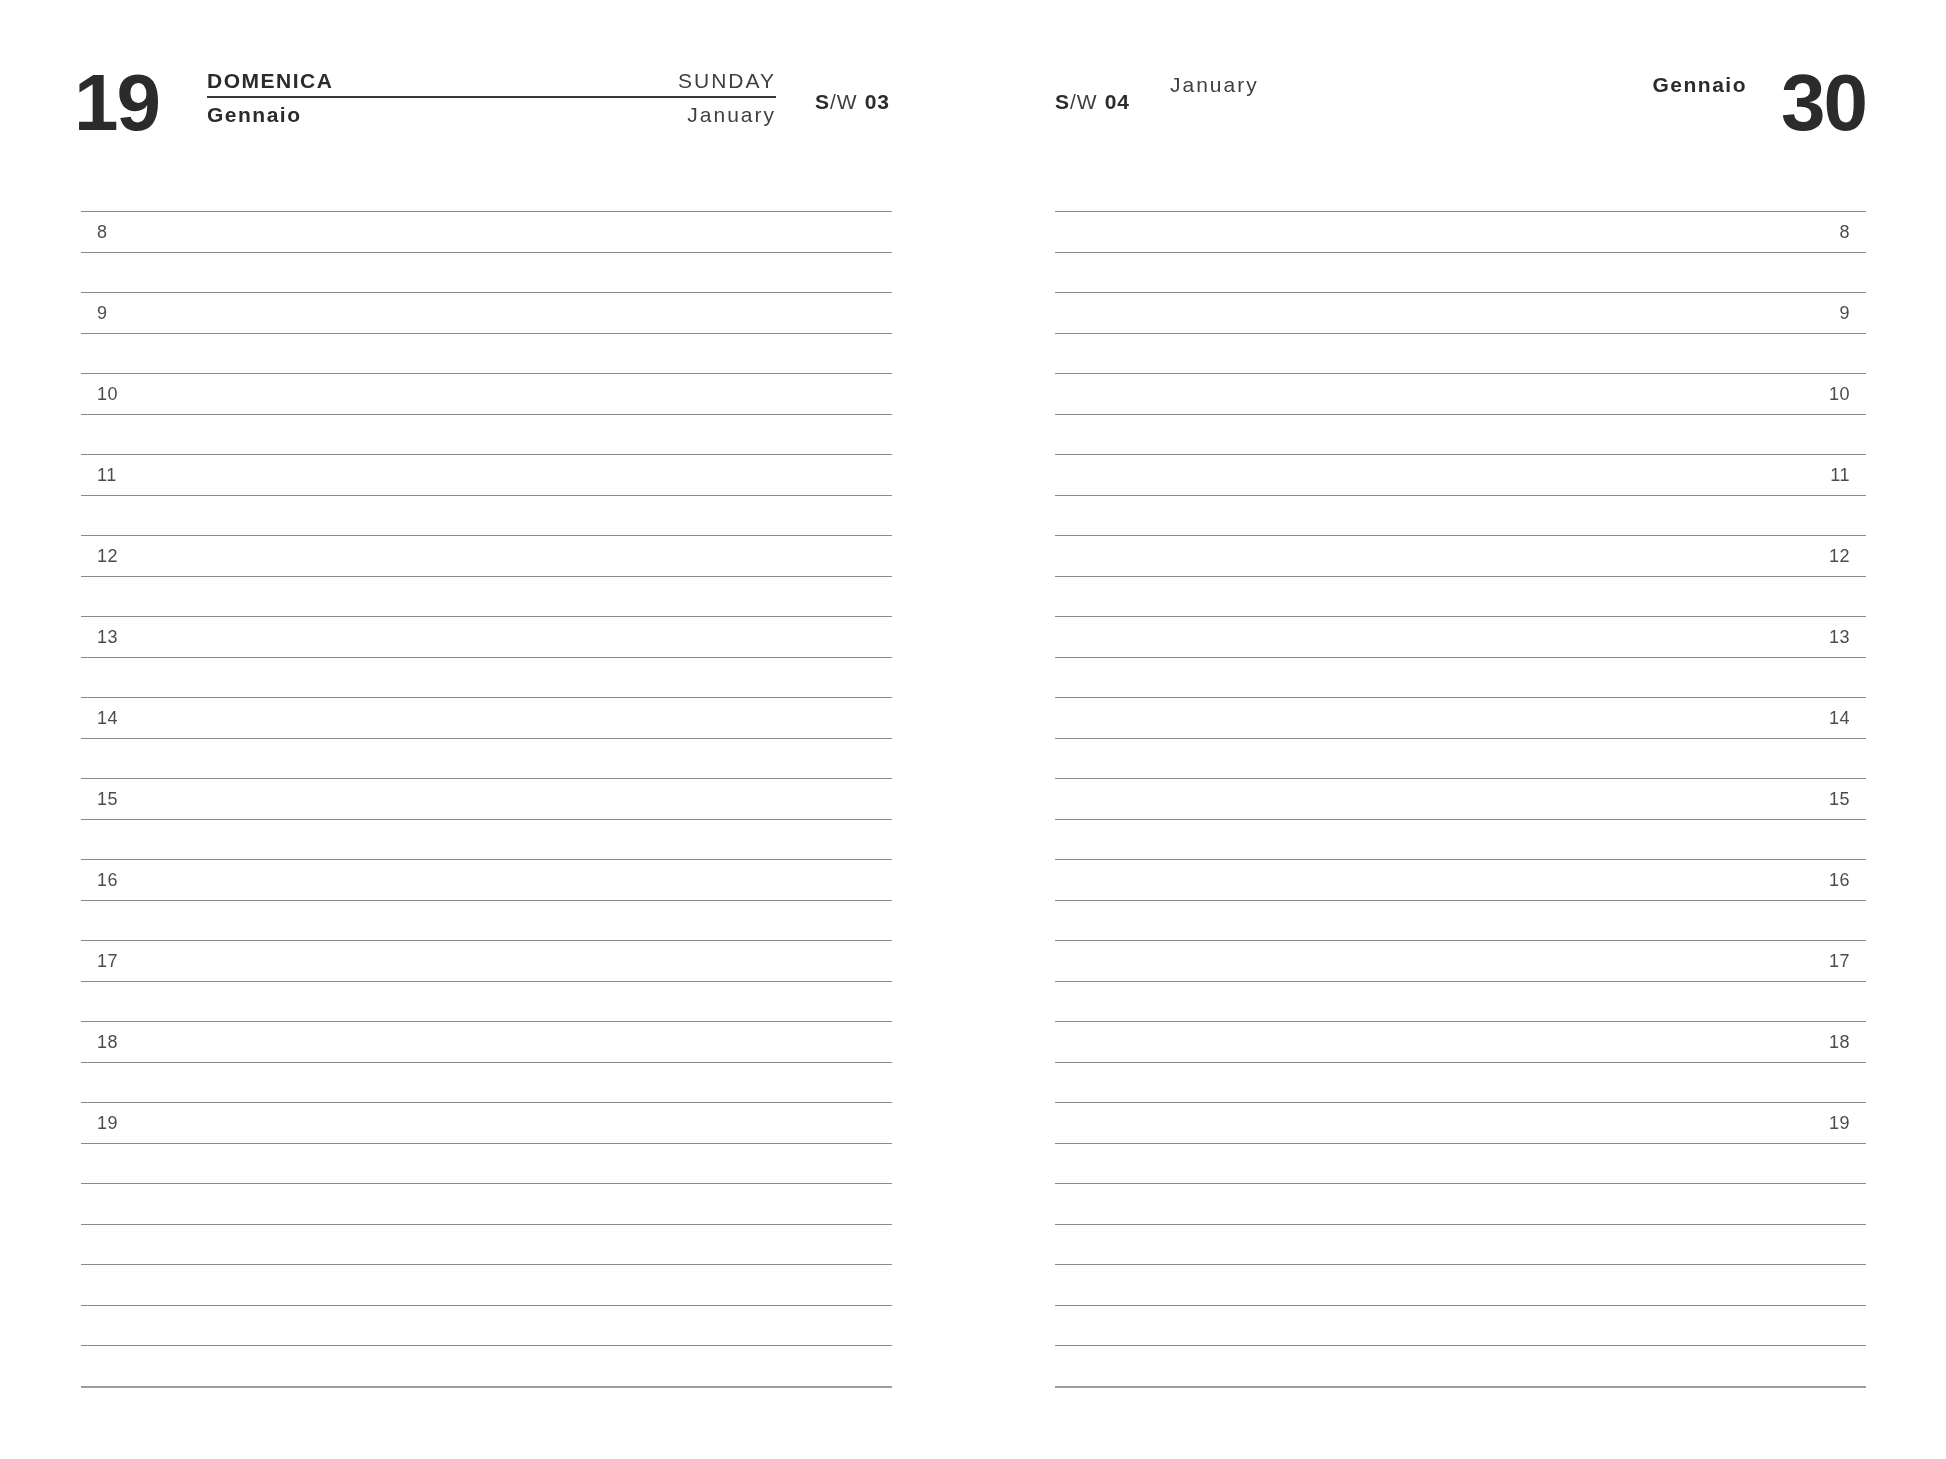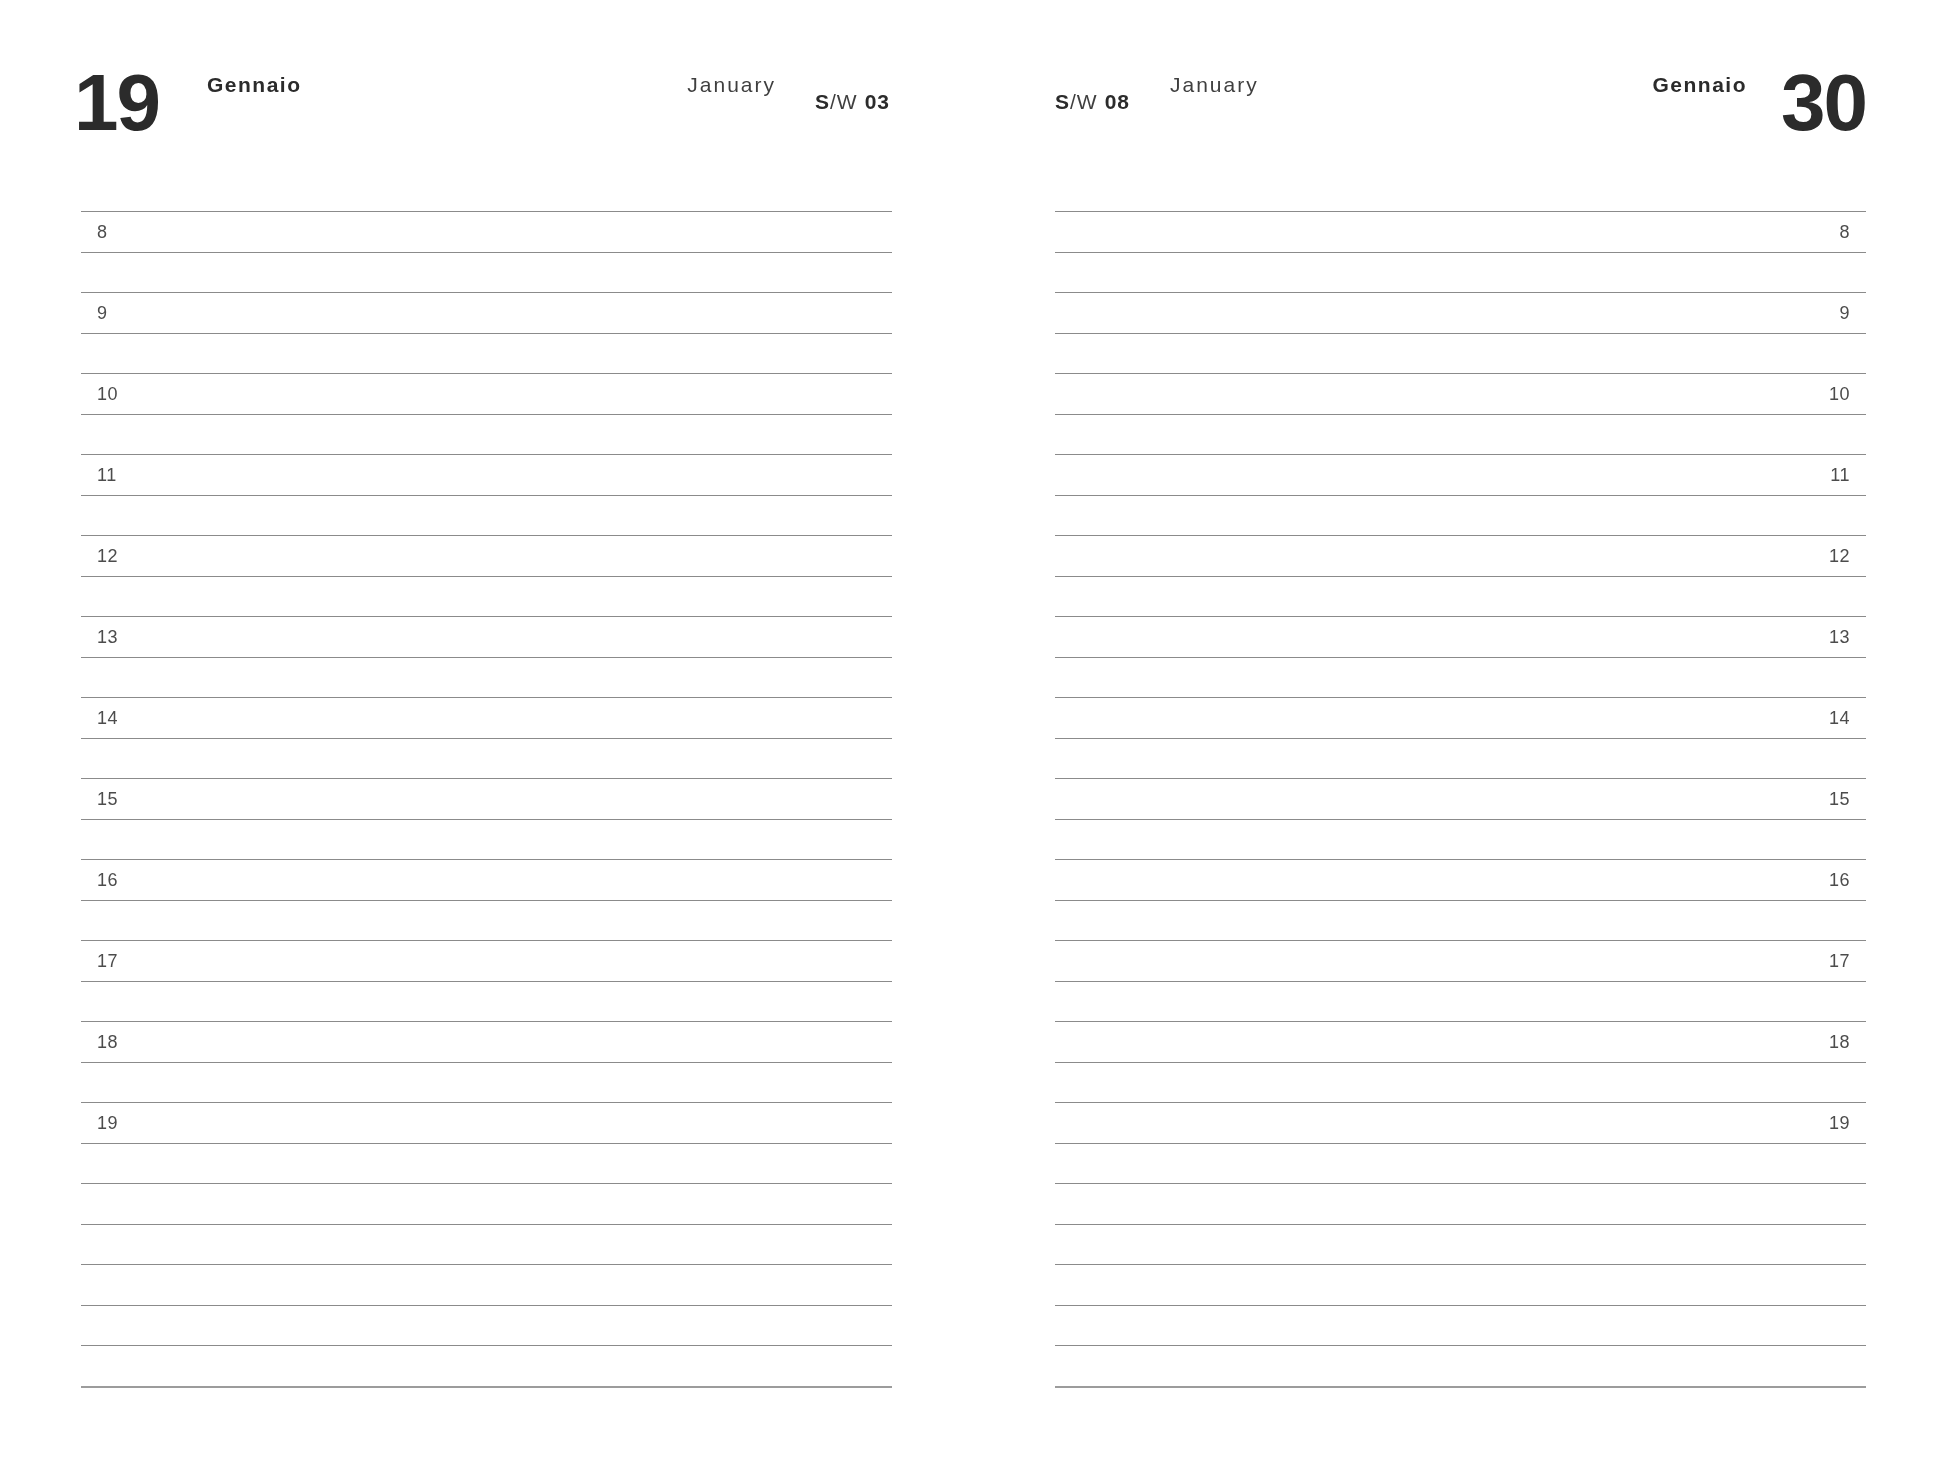"DOMENICA" div.head-row1 { html: none -> <div> <span>DOMENICA</span> <span>SUNDAY</span> </div> }
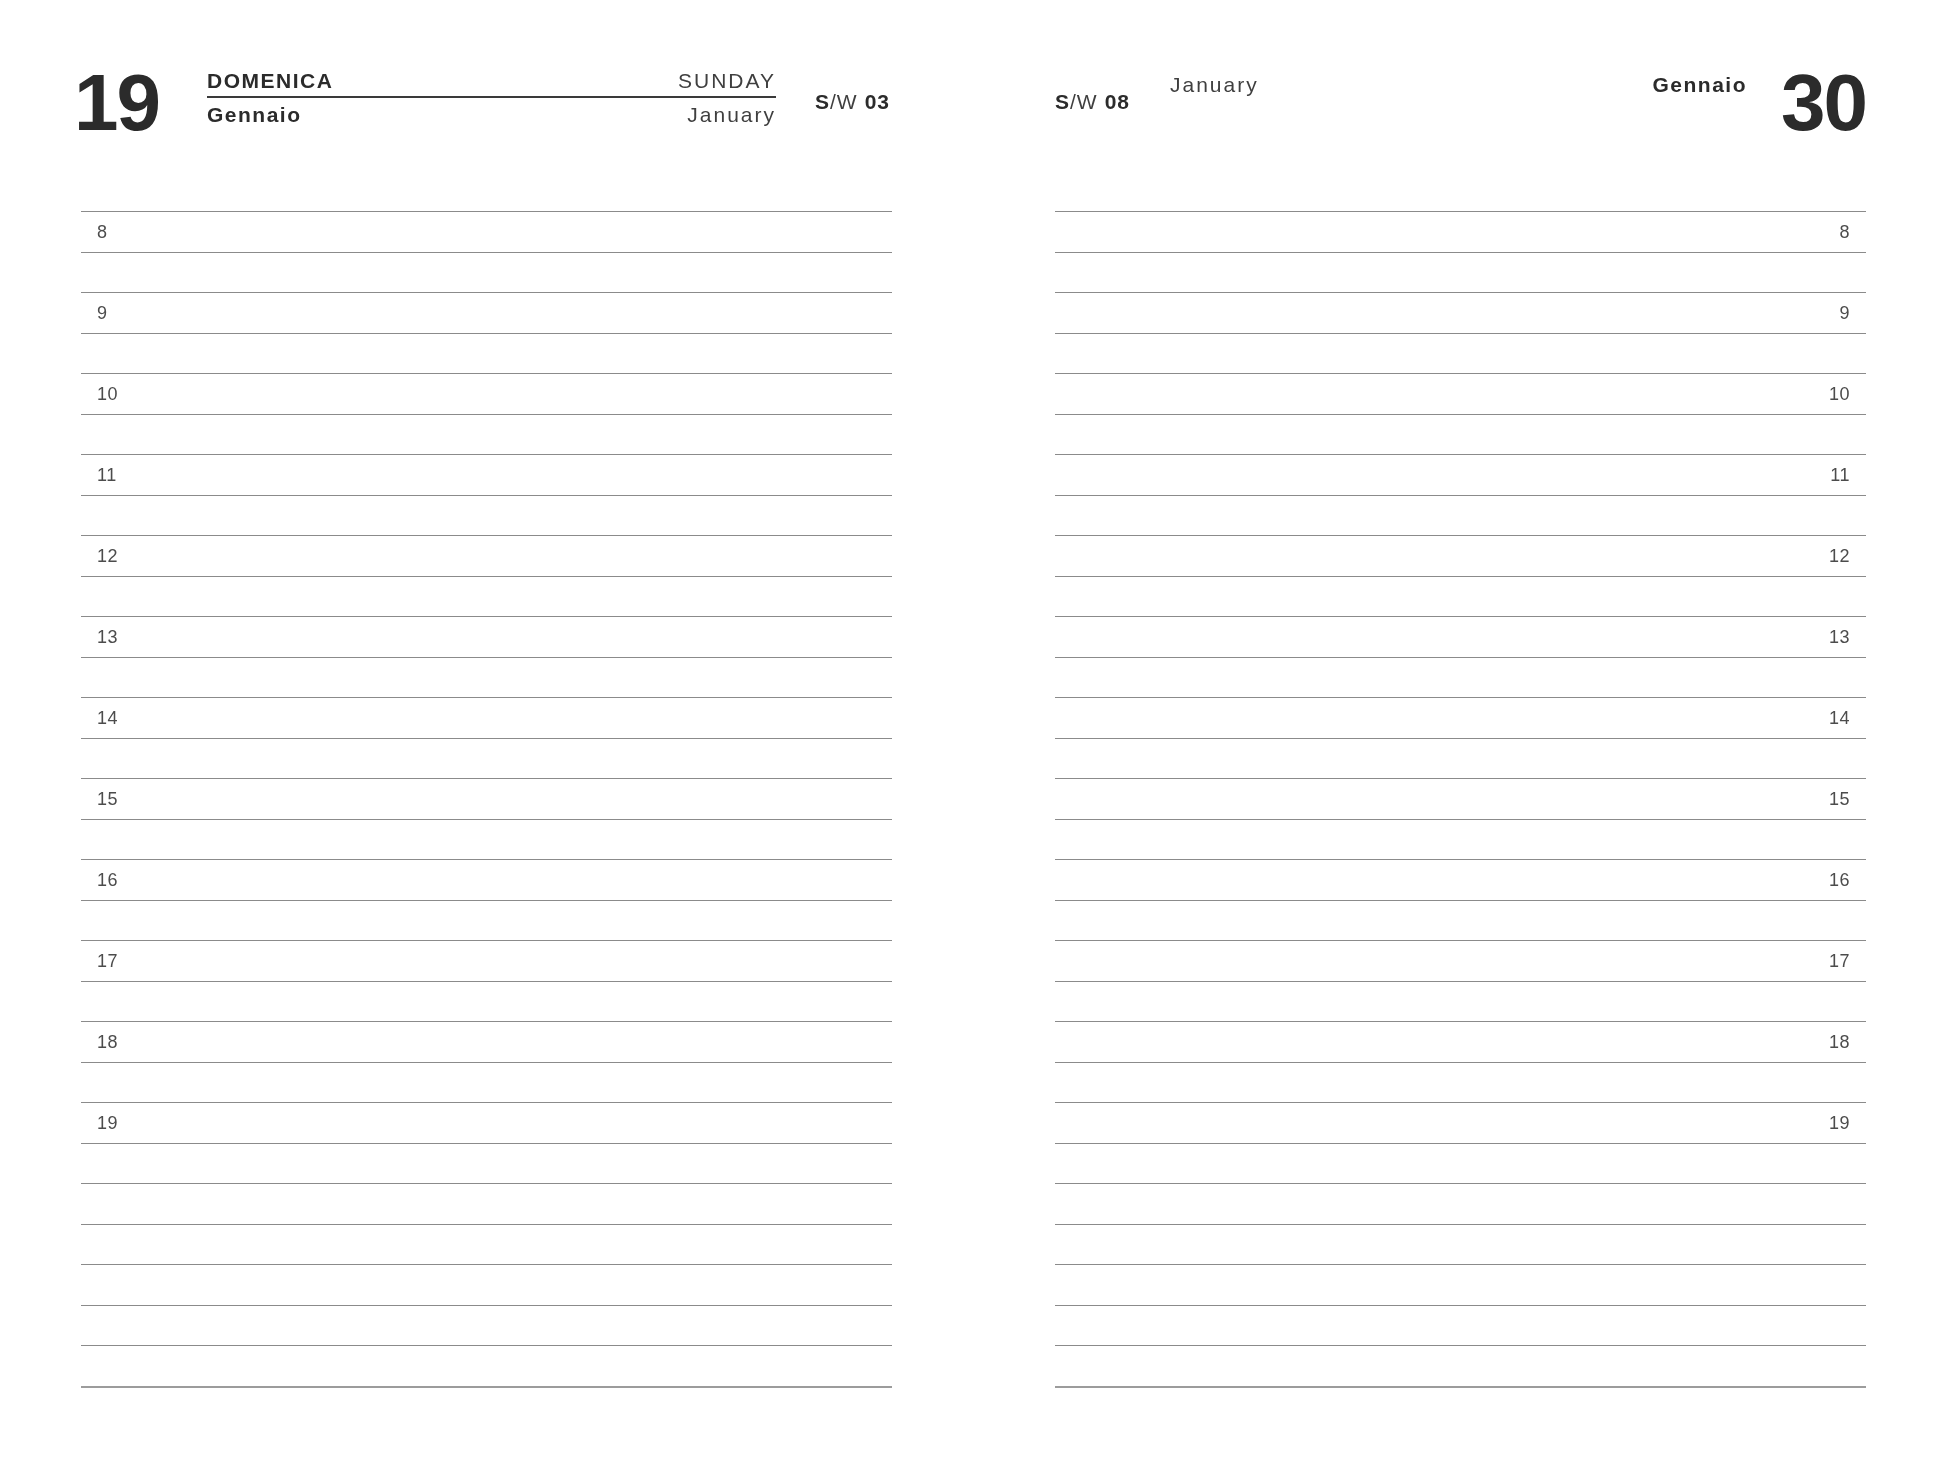"08" span.week-num { text: 08 -> 04 }
